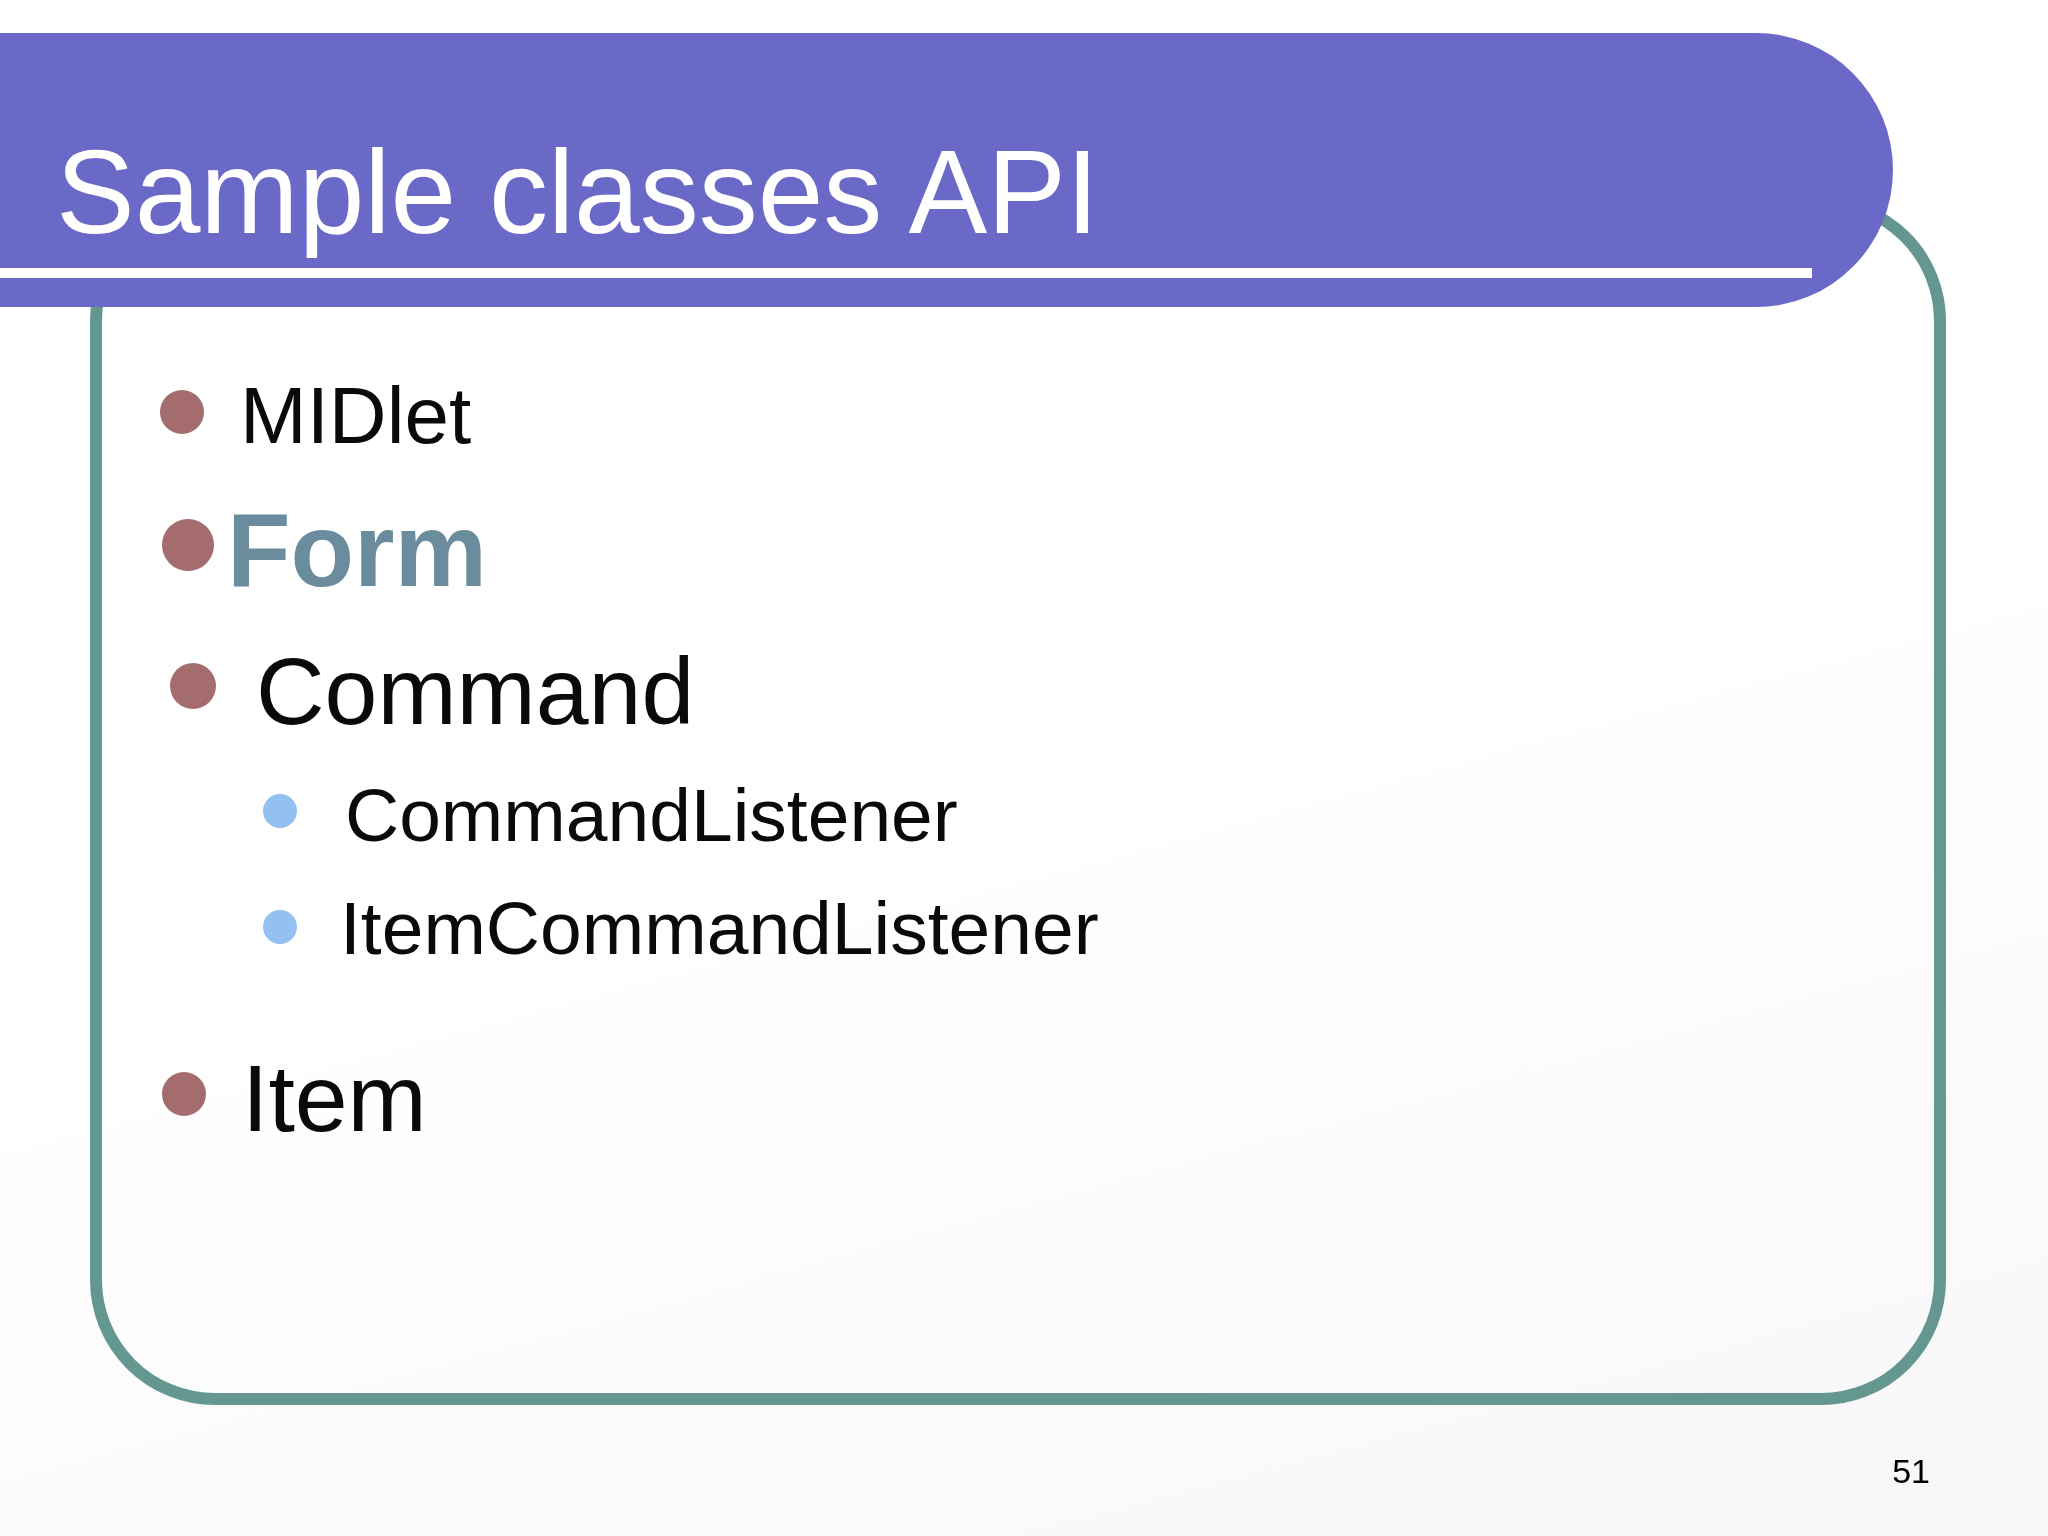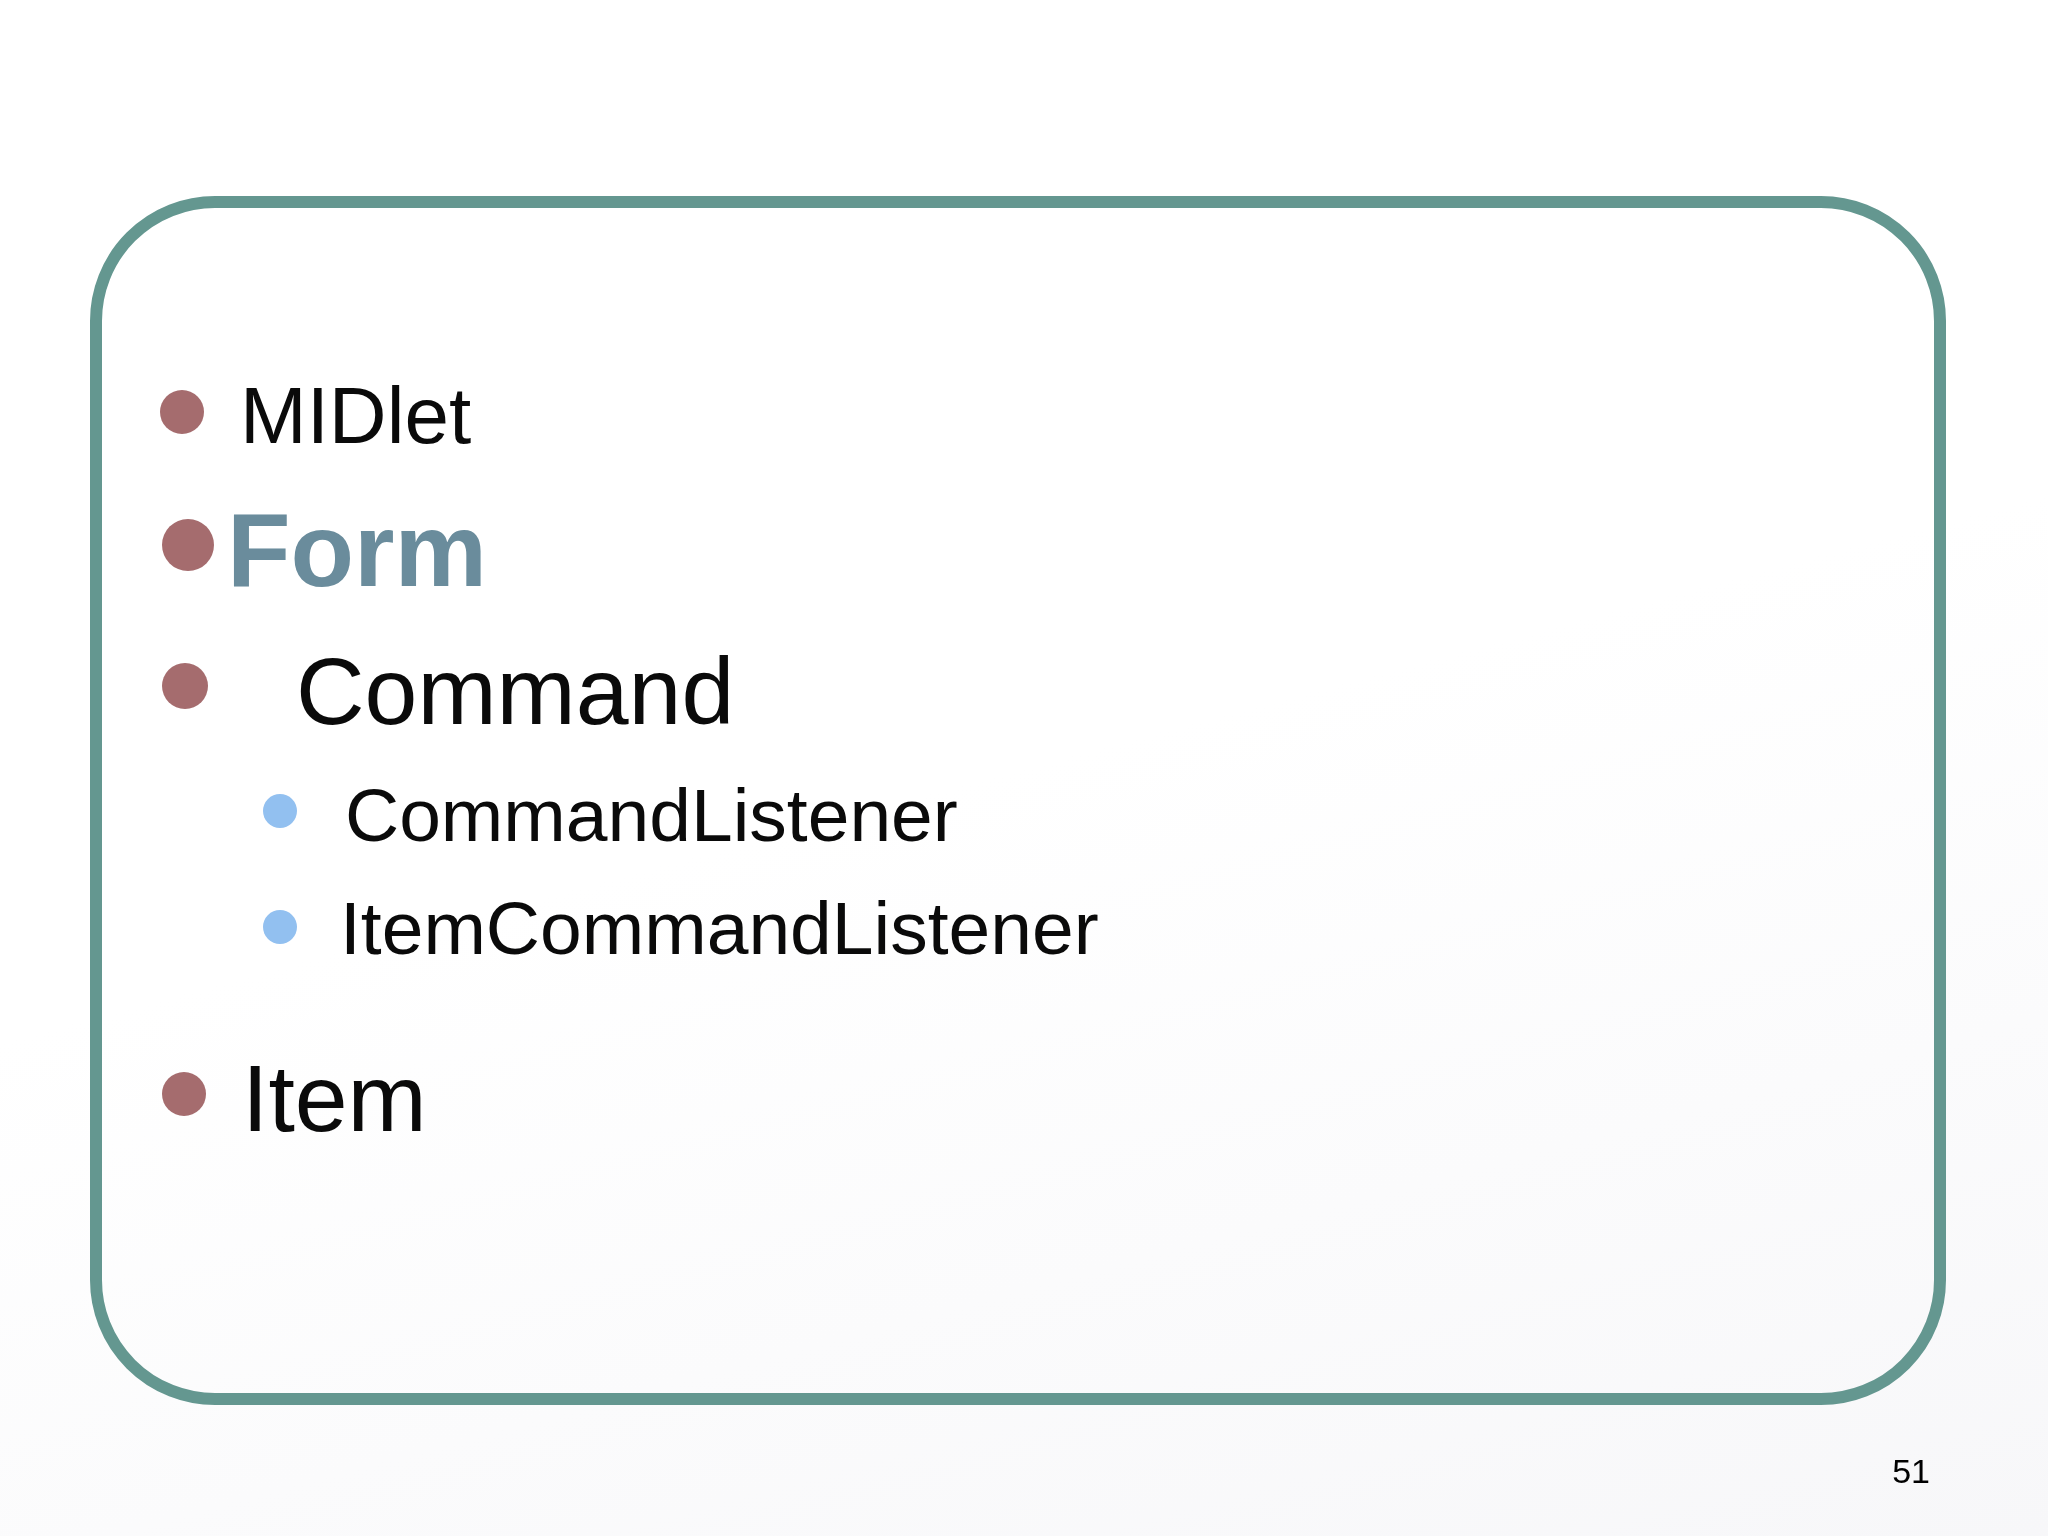"Sample classes API" div.banner { html: none -> <div> <h1>Sample classes API</h1> <div></div> </div> }
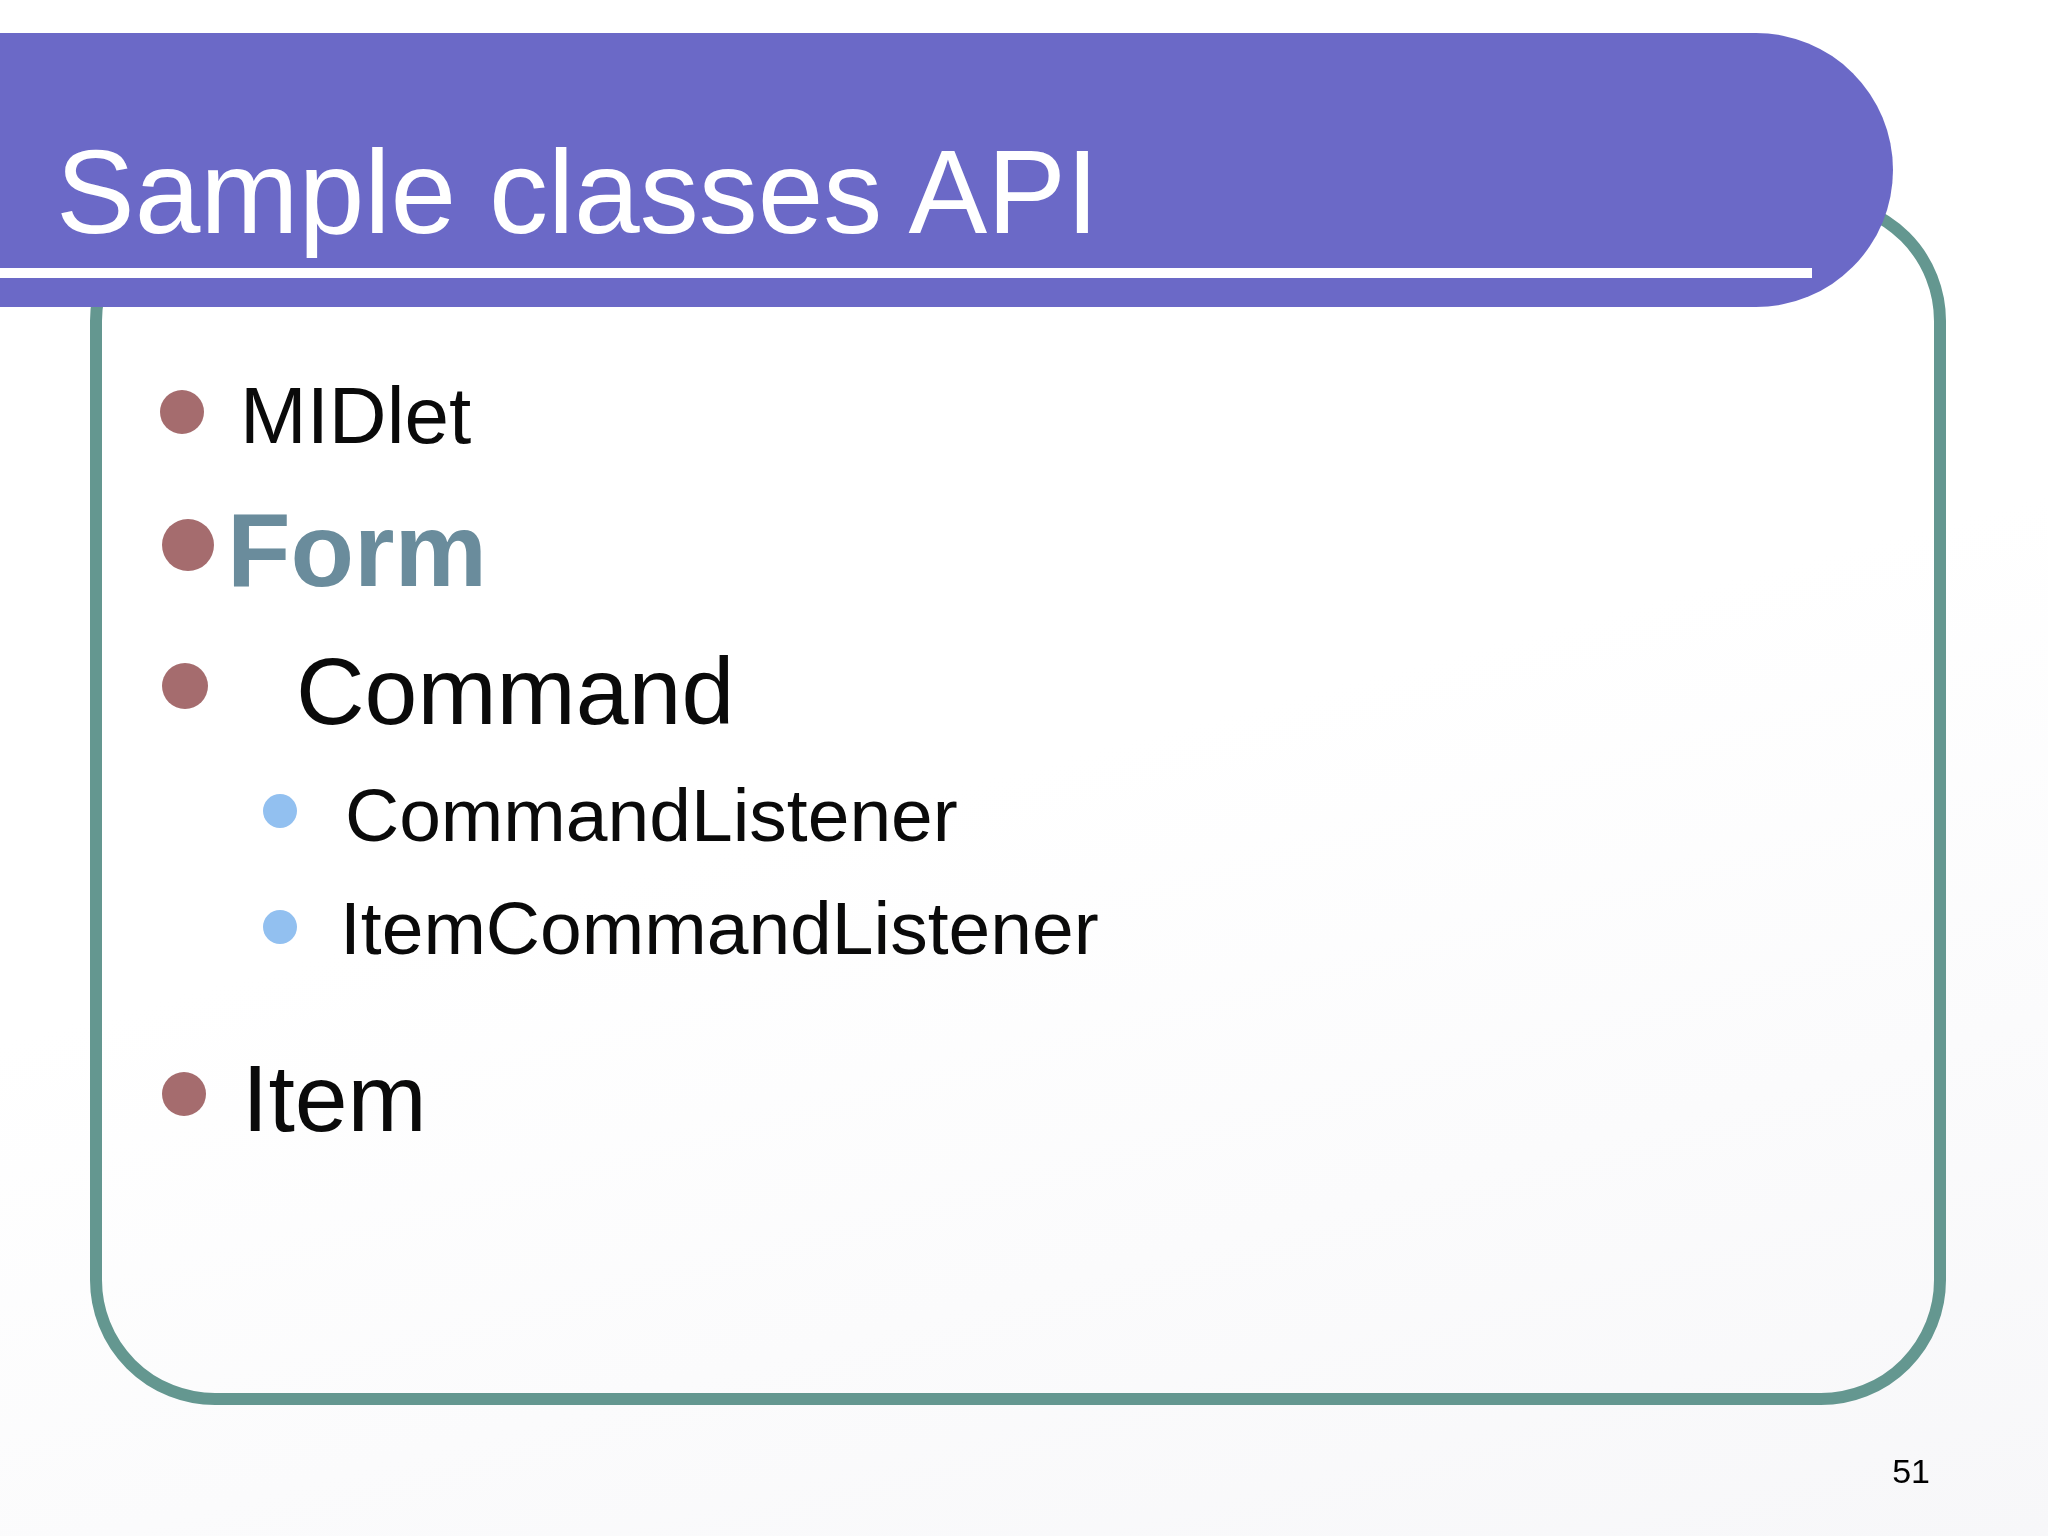"Command" .row-command { gap: 48px -> none; left: 162px -> 170px }
